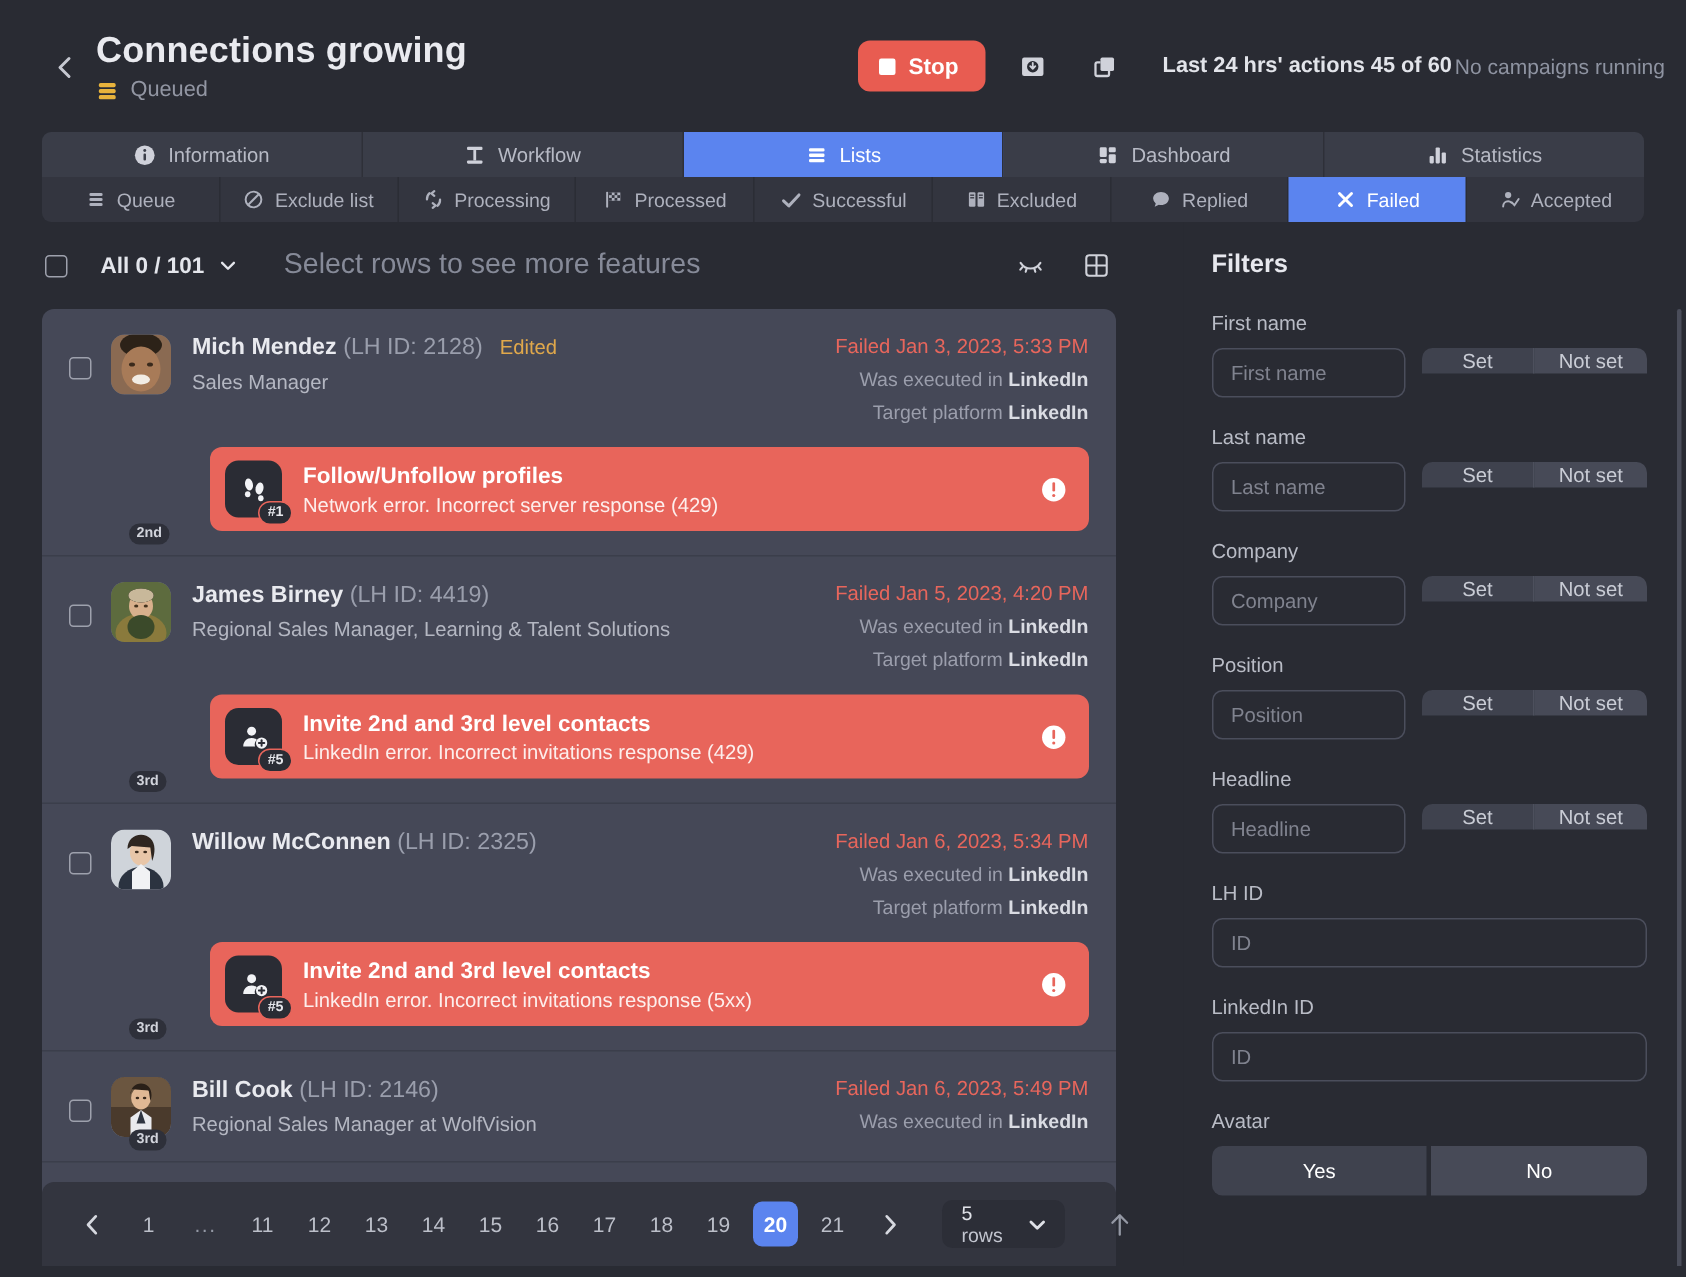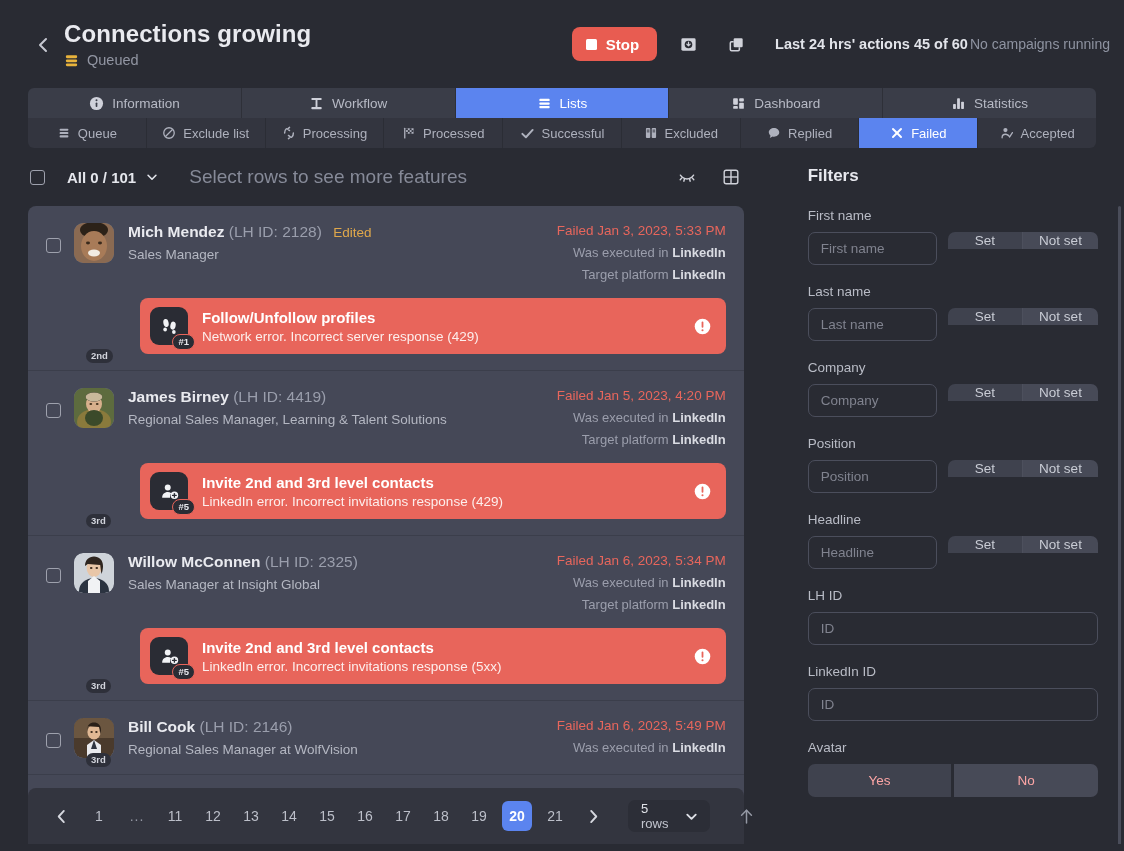"Sales Manager at Insight Global" div.subline { html: <div>Sales Manager at Insight Global</div> -> none }
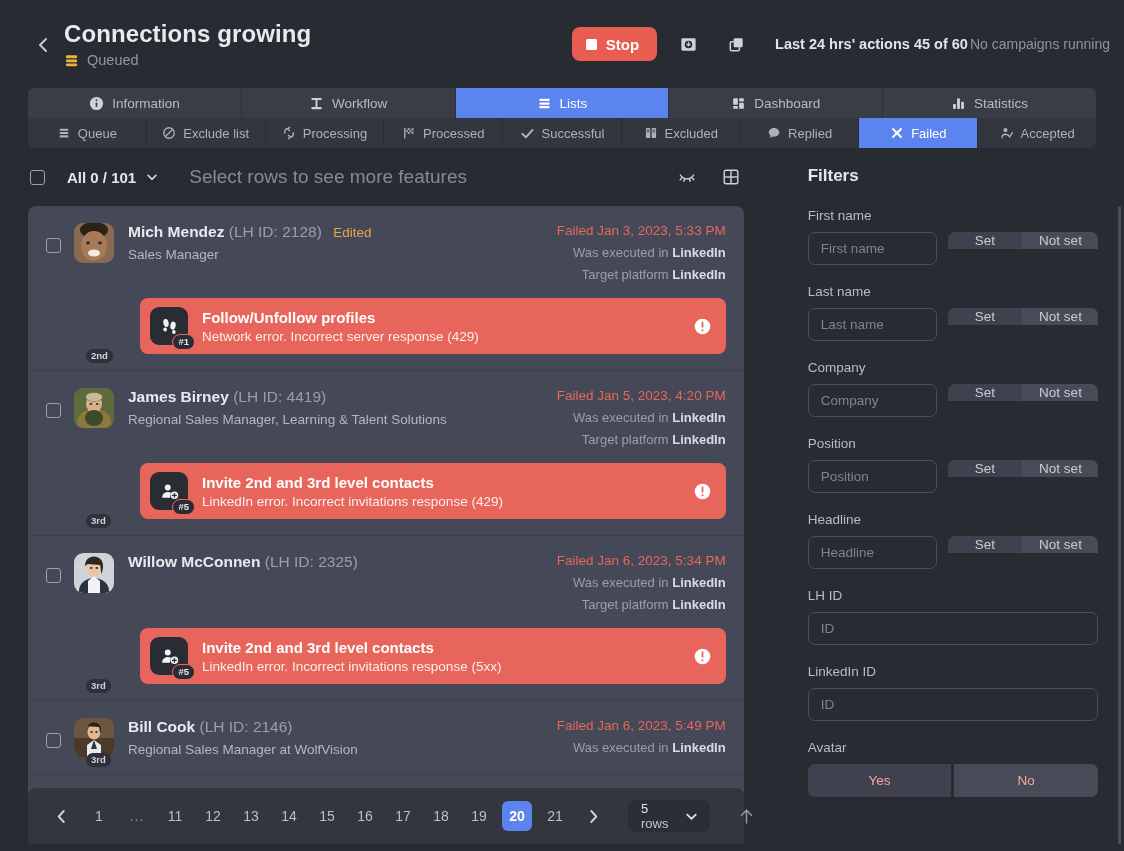"Yes" .seg2 button { color: #fca5a5 -> #ffffff }
